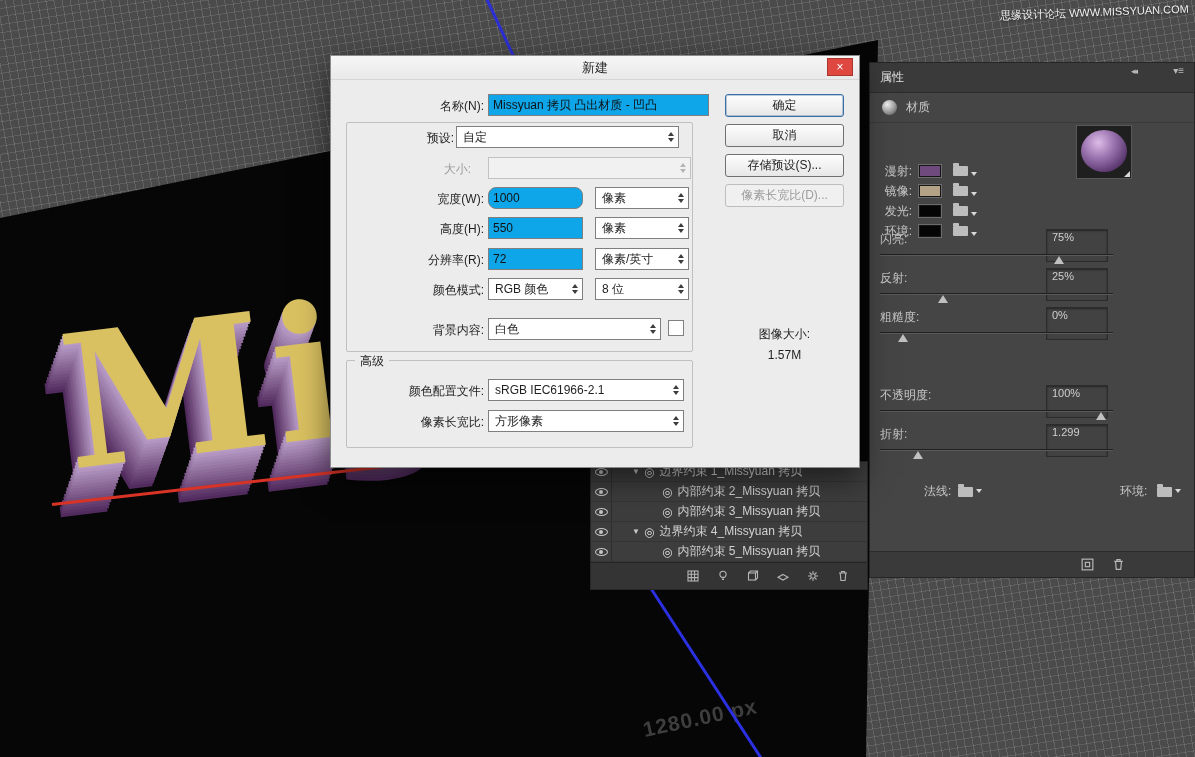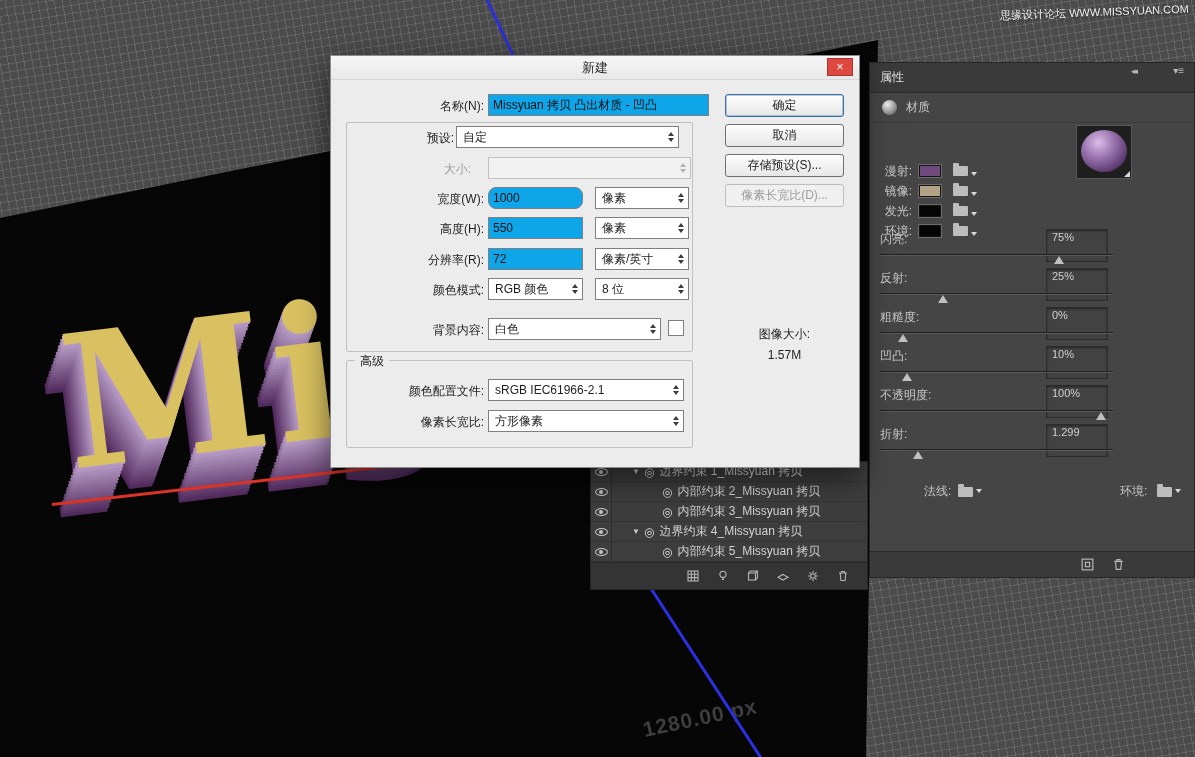"凹凸:" div.sl-block { html: <div> <span>凹凸:</span> <span>10%</span> <div> <div></div> </div> </div> -> none }
